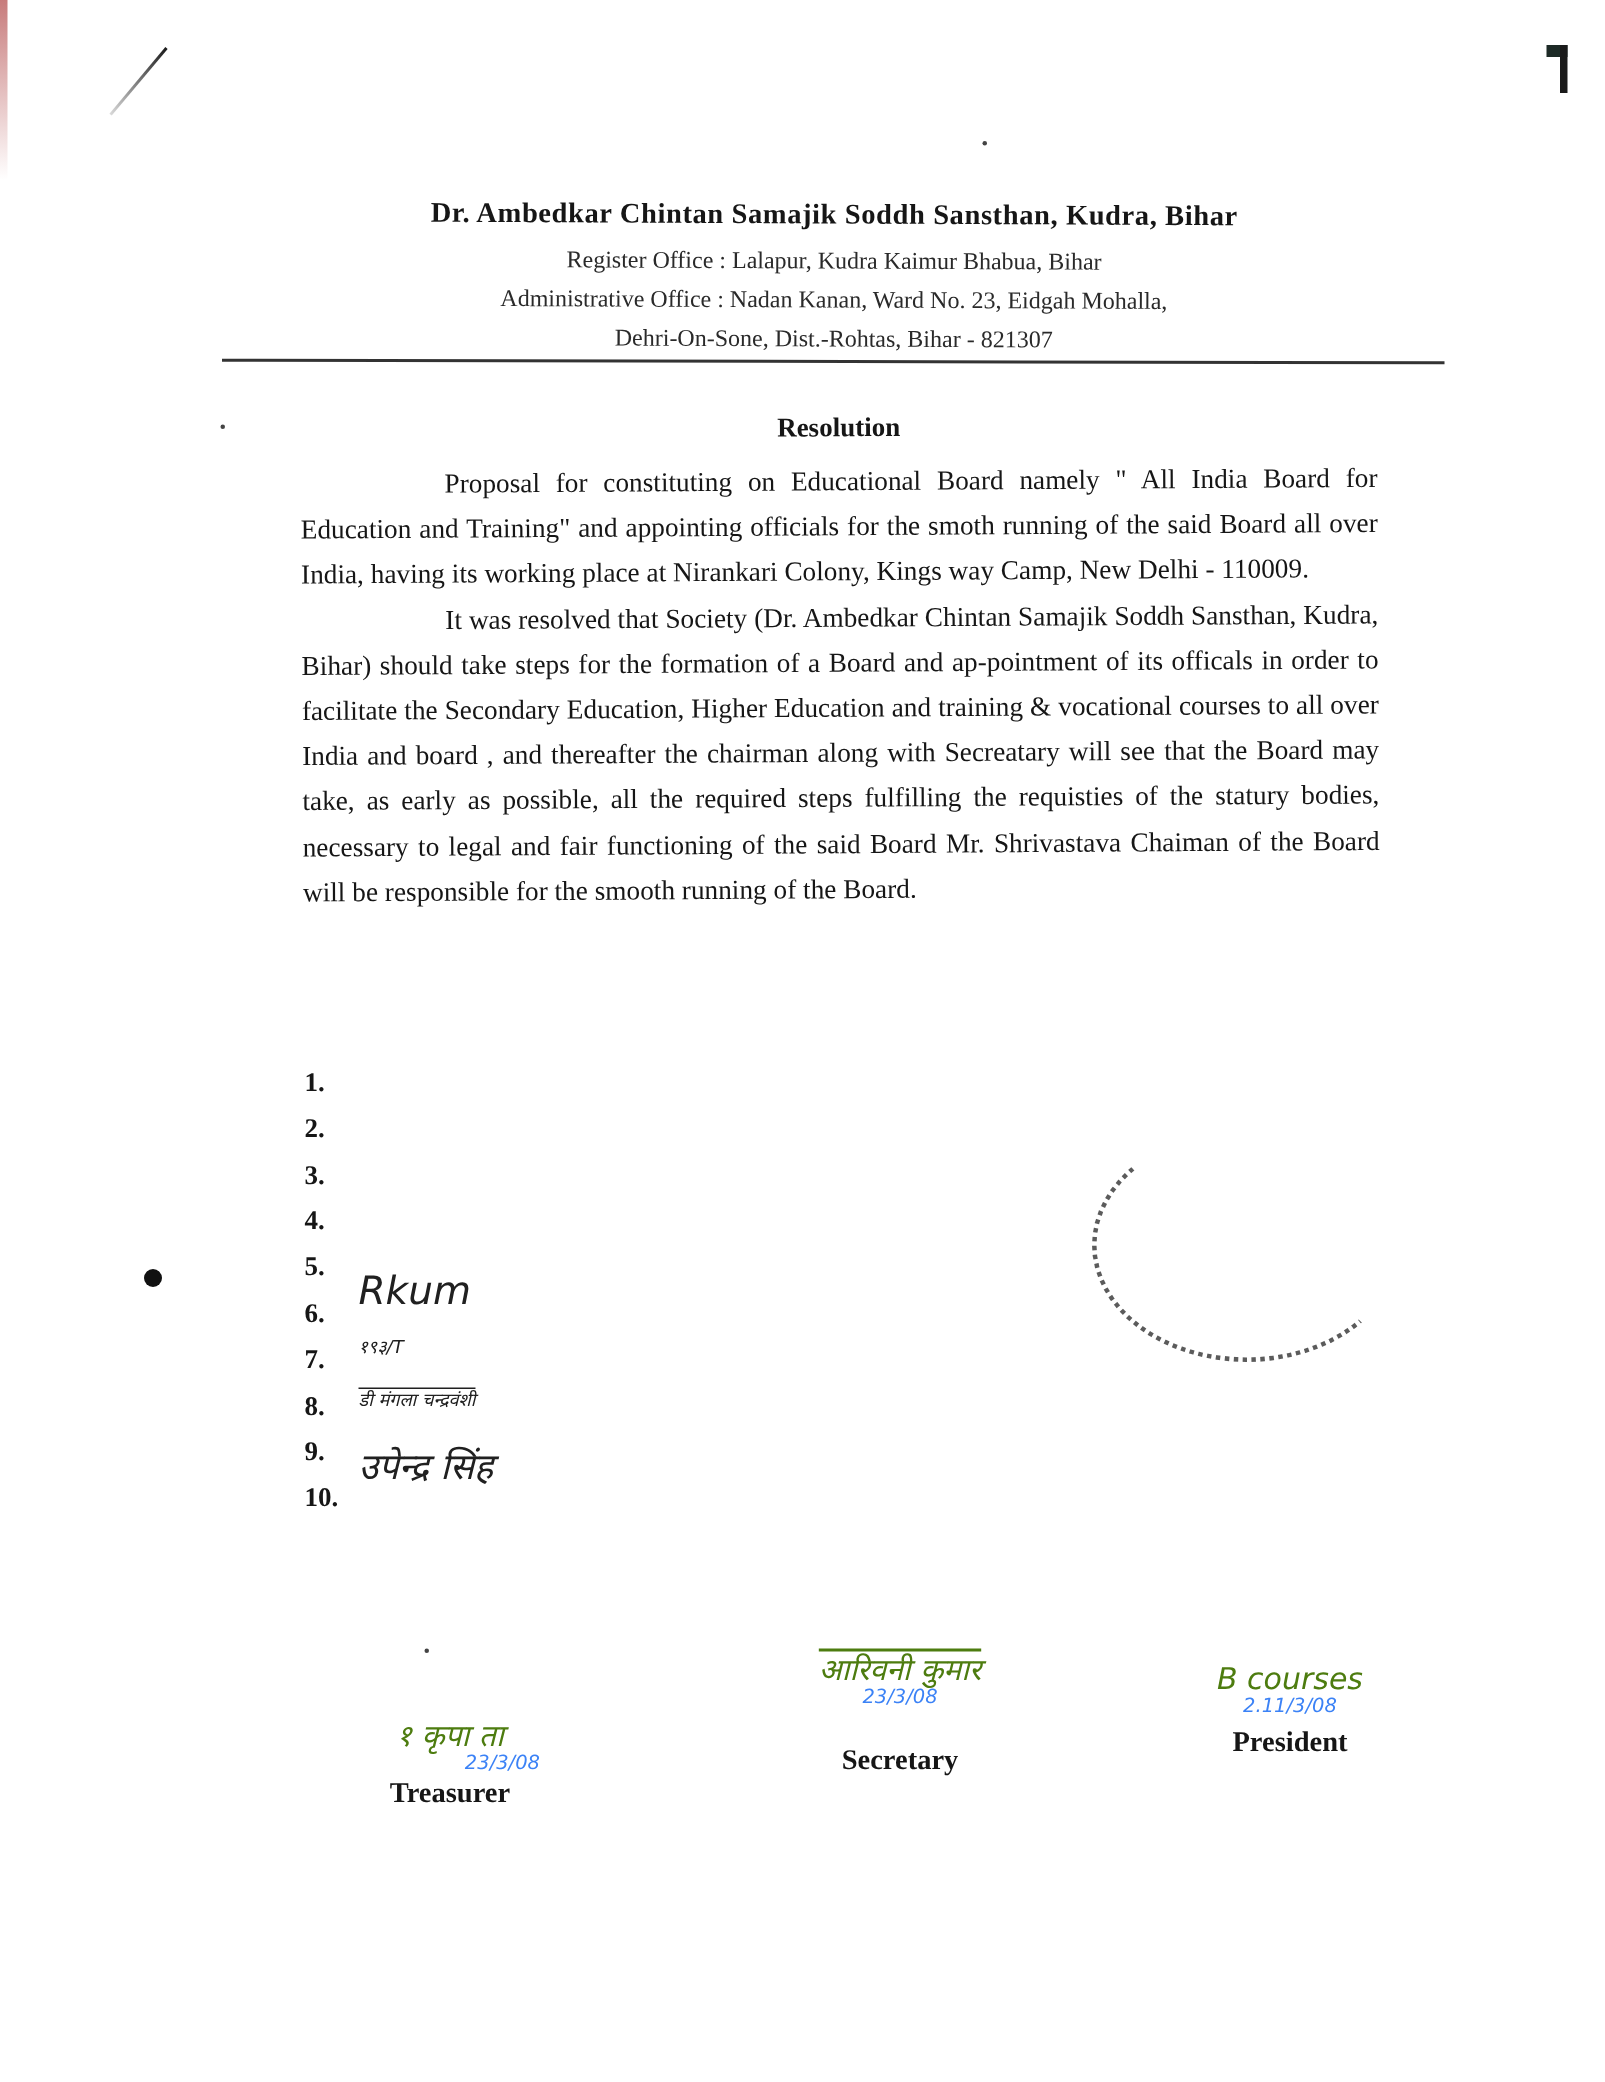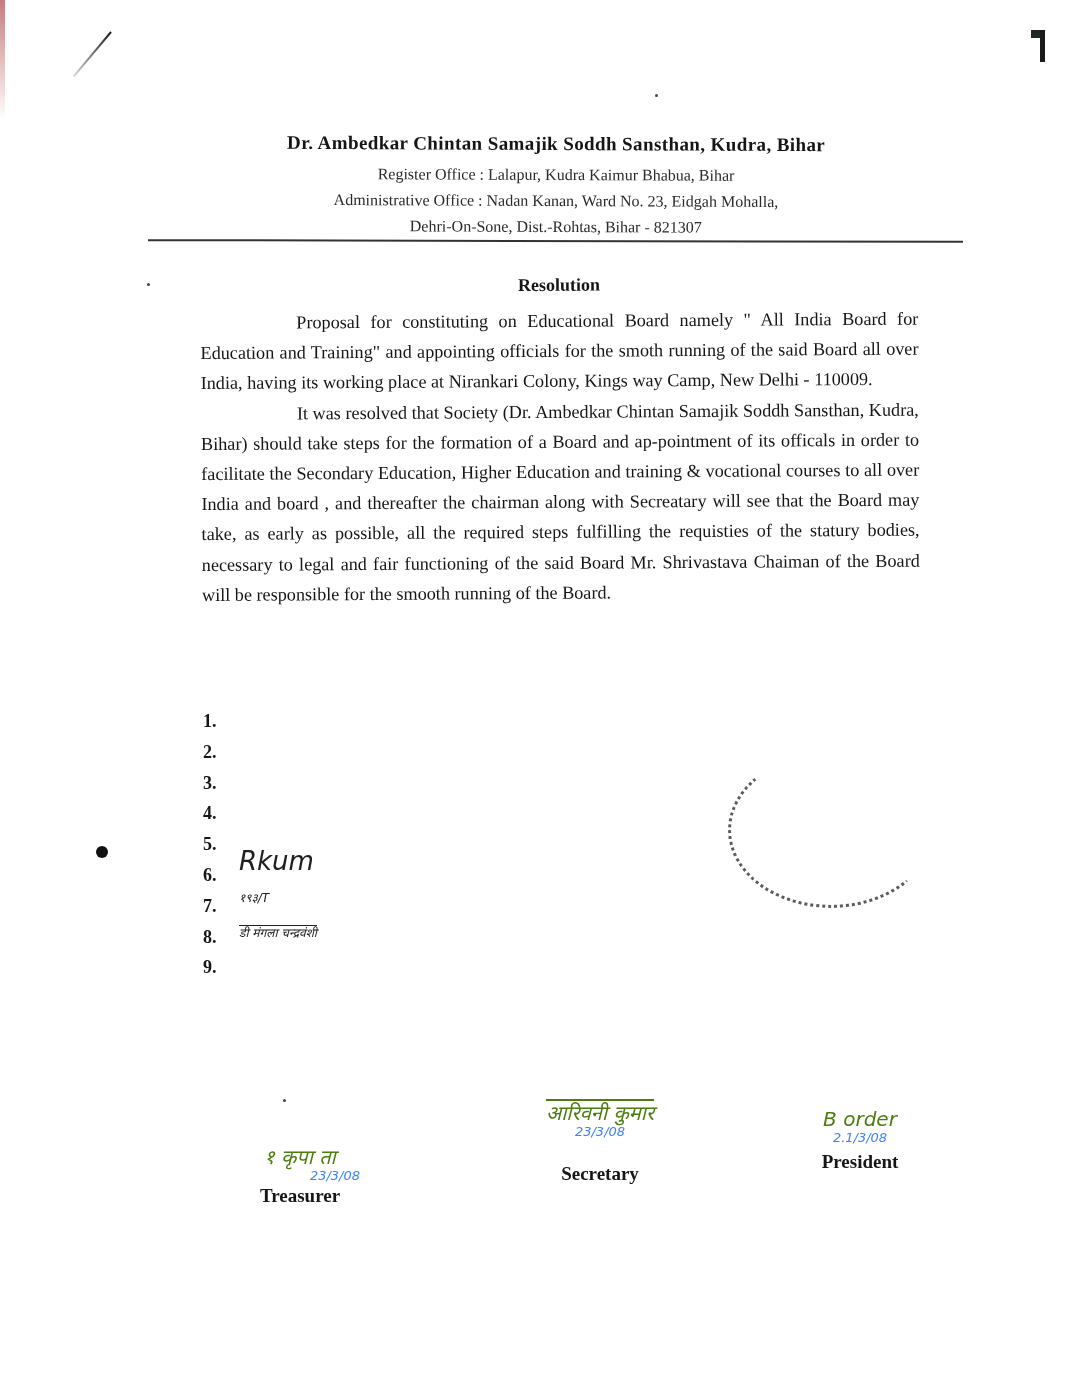"10." div.member-row { html: none -> <div><span>10.</span><span>उपेन्द्र सिंह</span></div> }
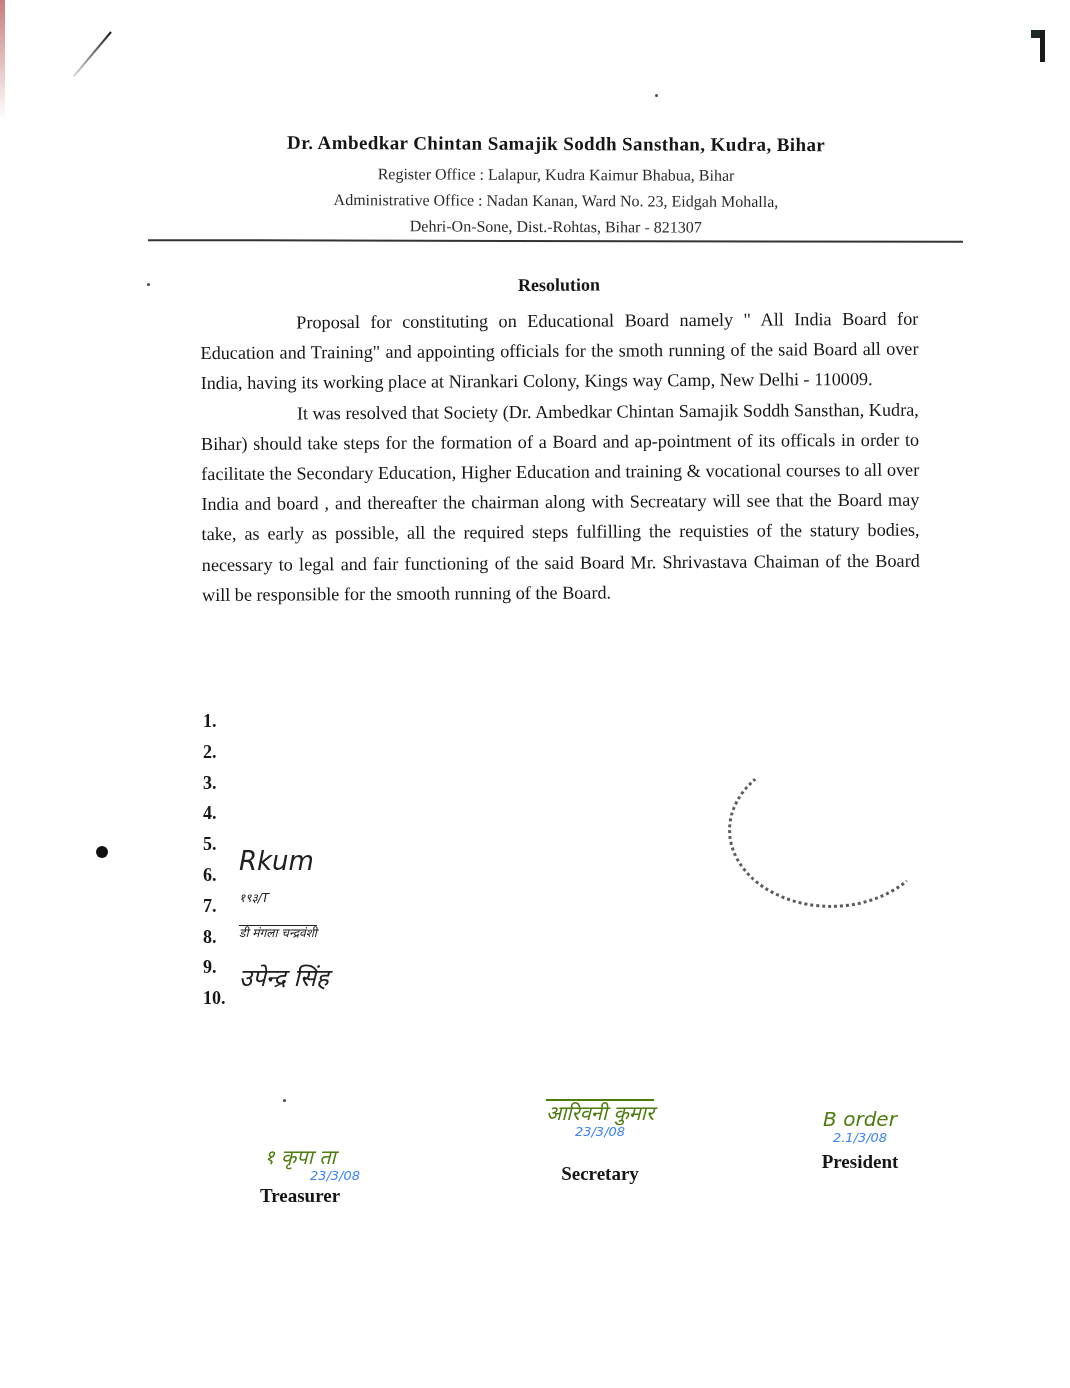"B order" div.sig-scrawl { text: order -> courses }
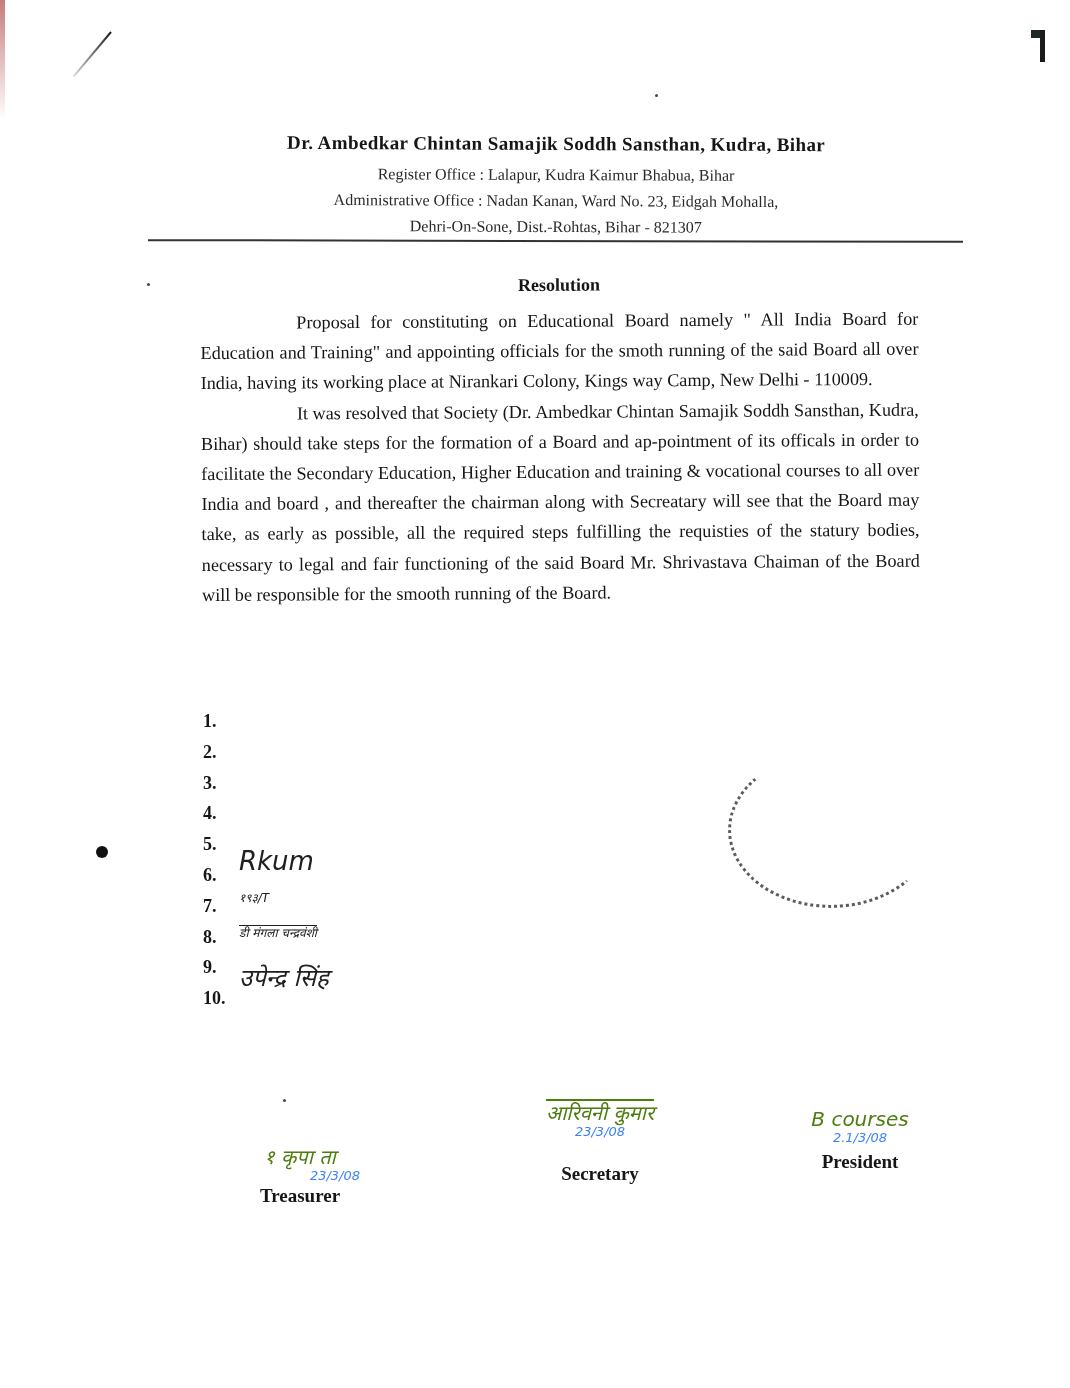"2.1/3/08" div.sig-date { text: 2.1/3/08 -> 2.11/3/08 }
